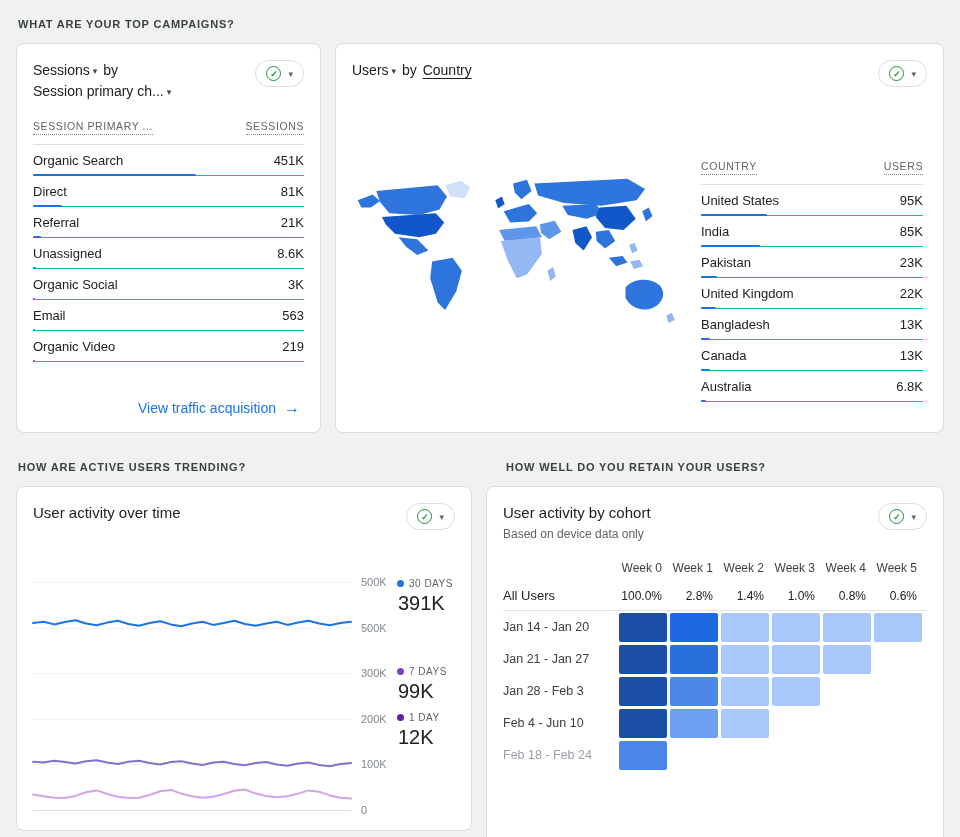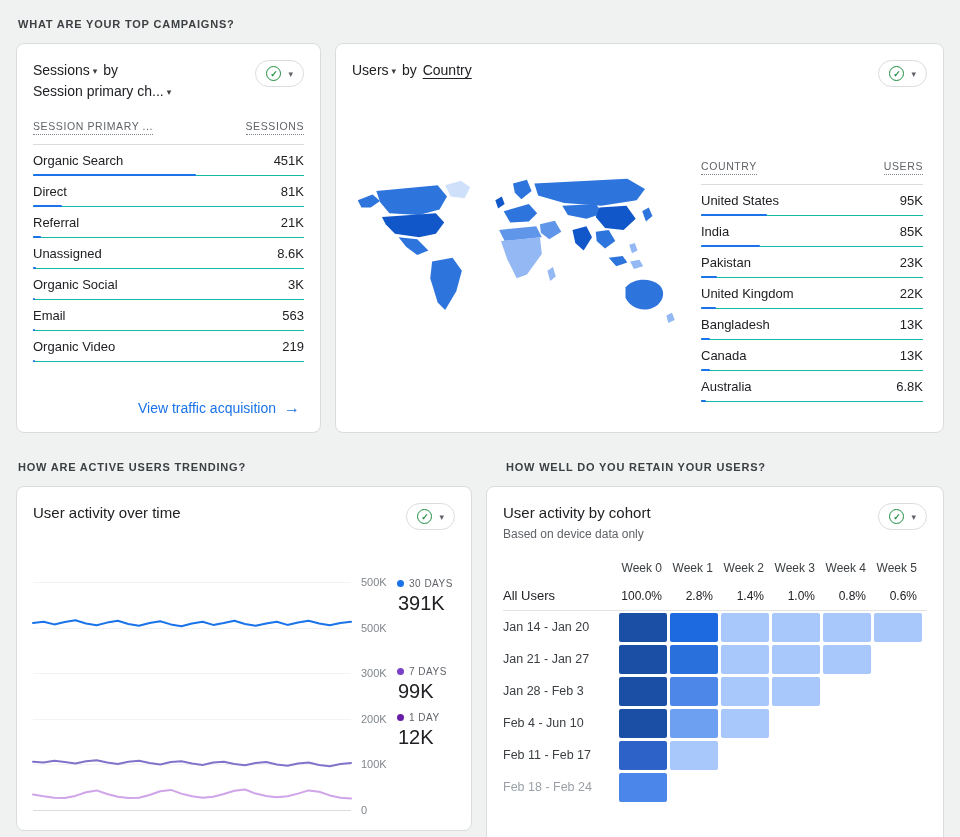"Feb 11 - Feb 17" div.c-row { html: <div> <span>Feb 11 - Feb 17</span> <span></span> <span></span> <span></span> <span></span> <span></span> <span></span> </div> -> none }
